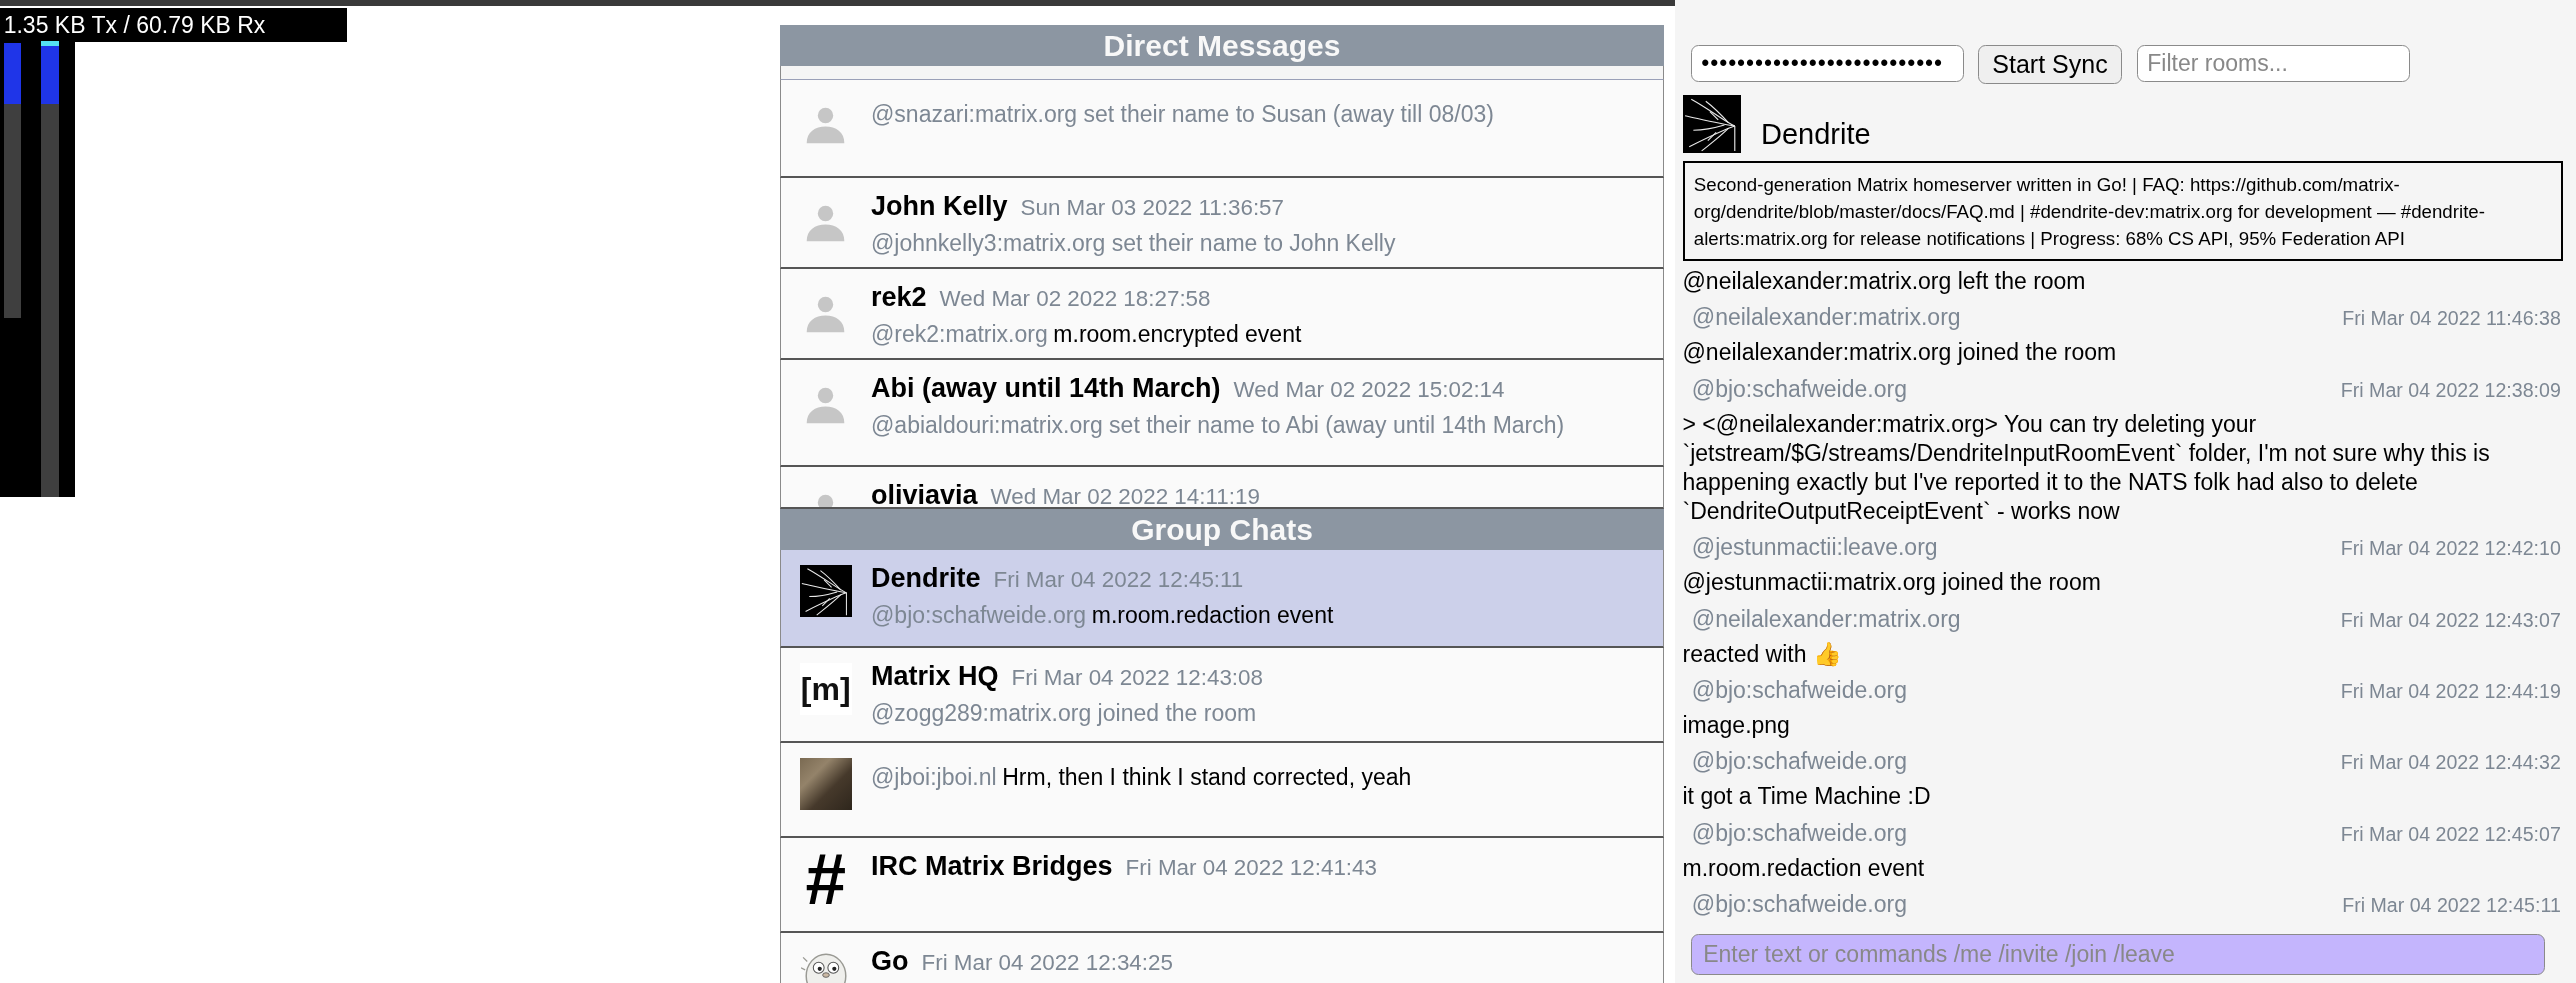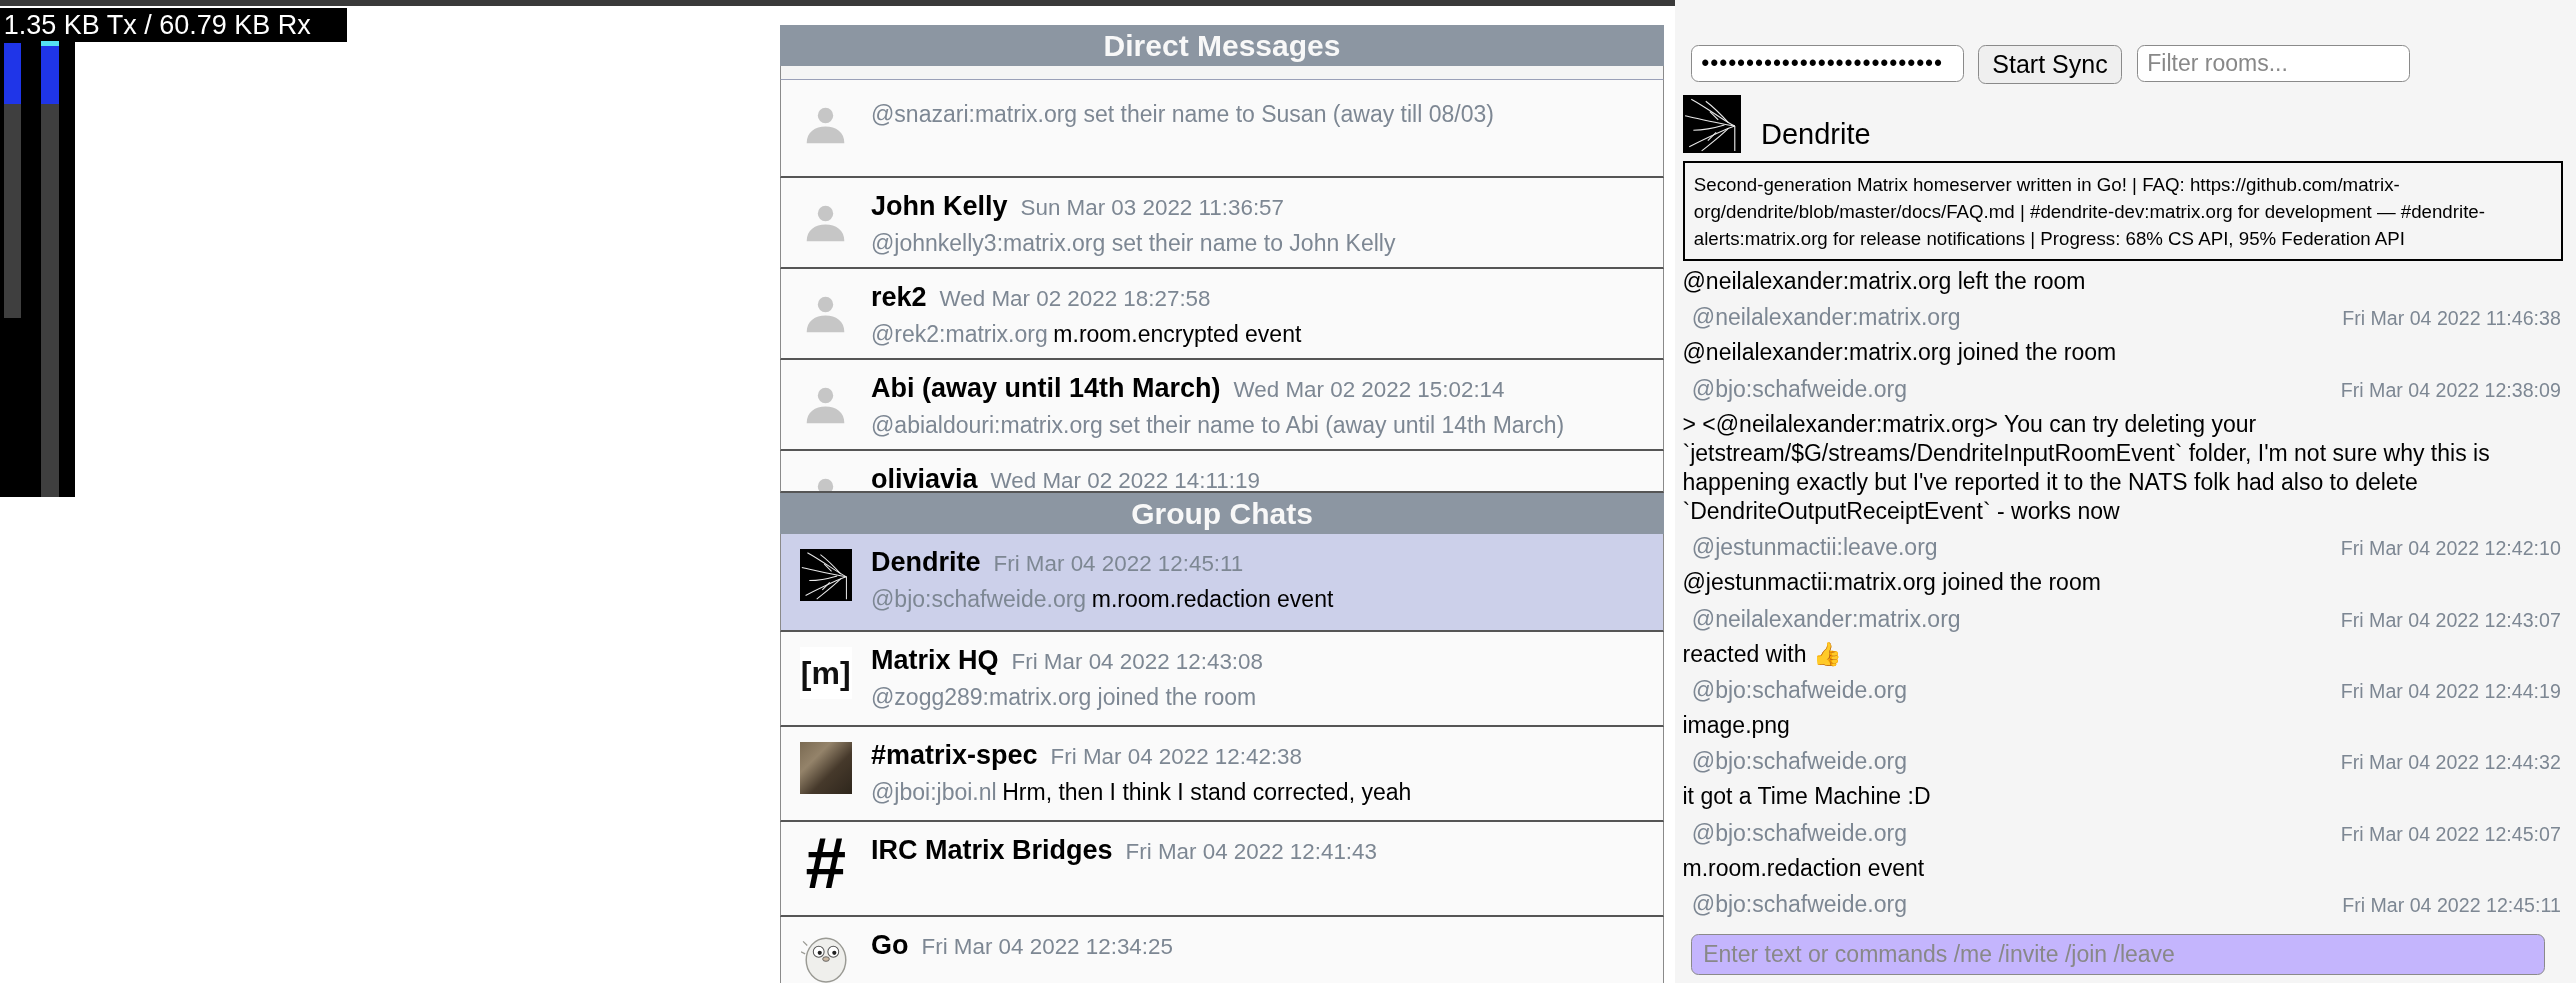"1.35 KB Tx / 60.79" .net-stats { font-size: 27px -> 23px }
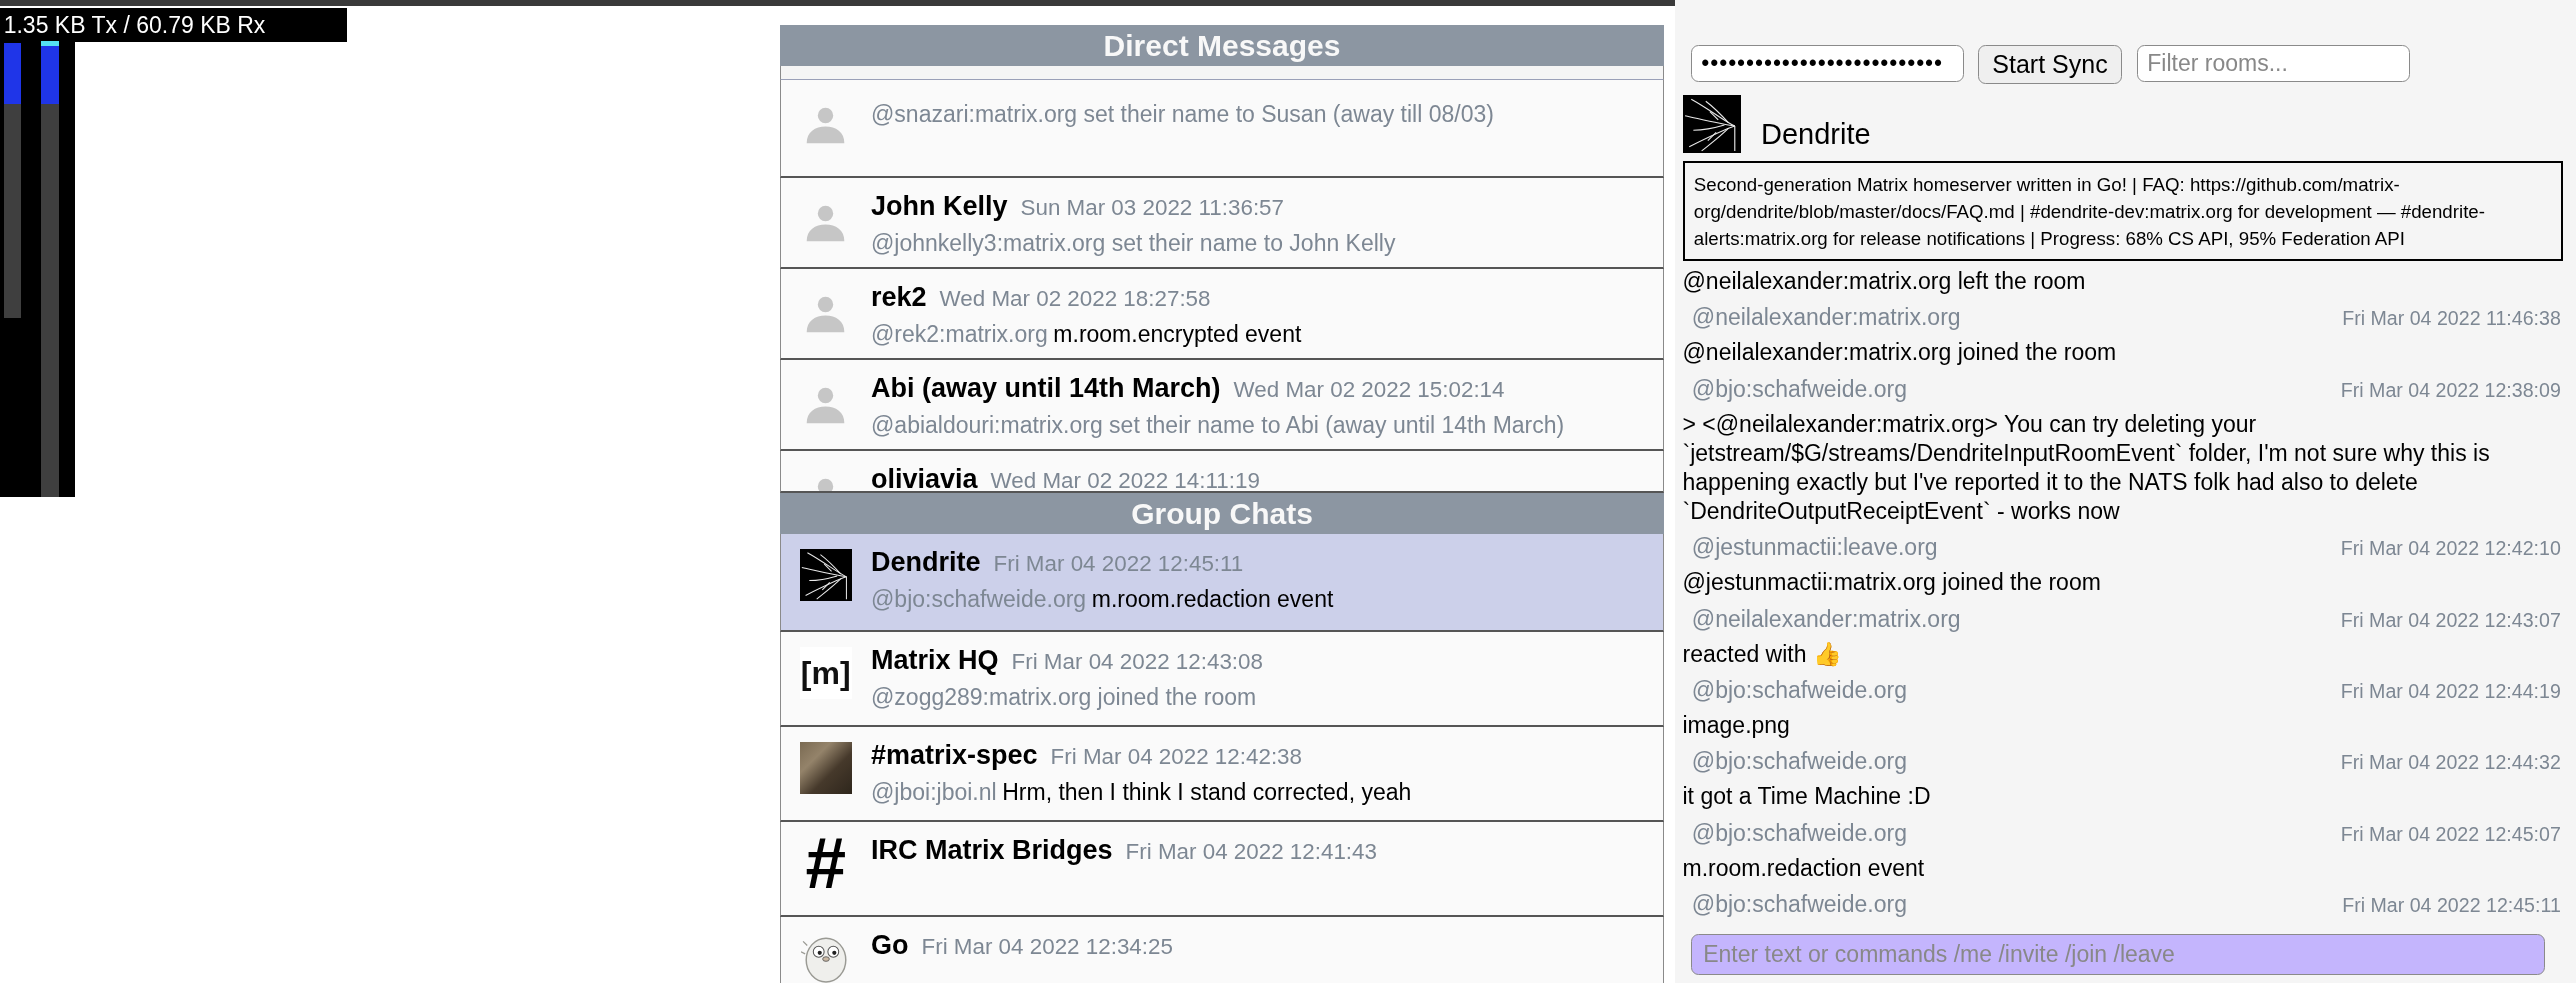"Abi (away until 14th March)" .h-abi { height: 91px -> 107px }
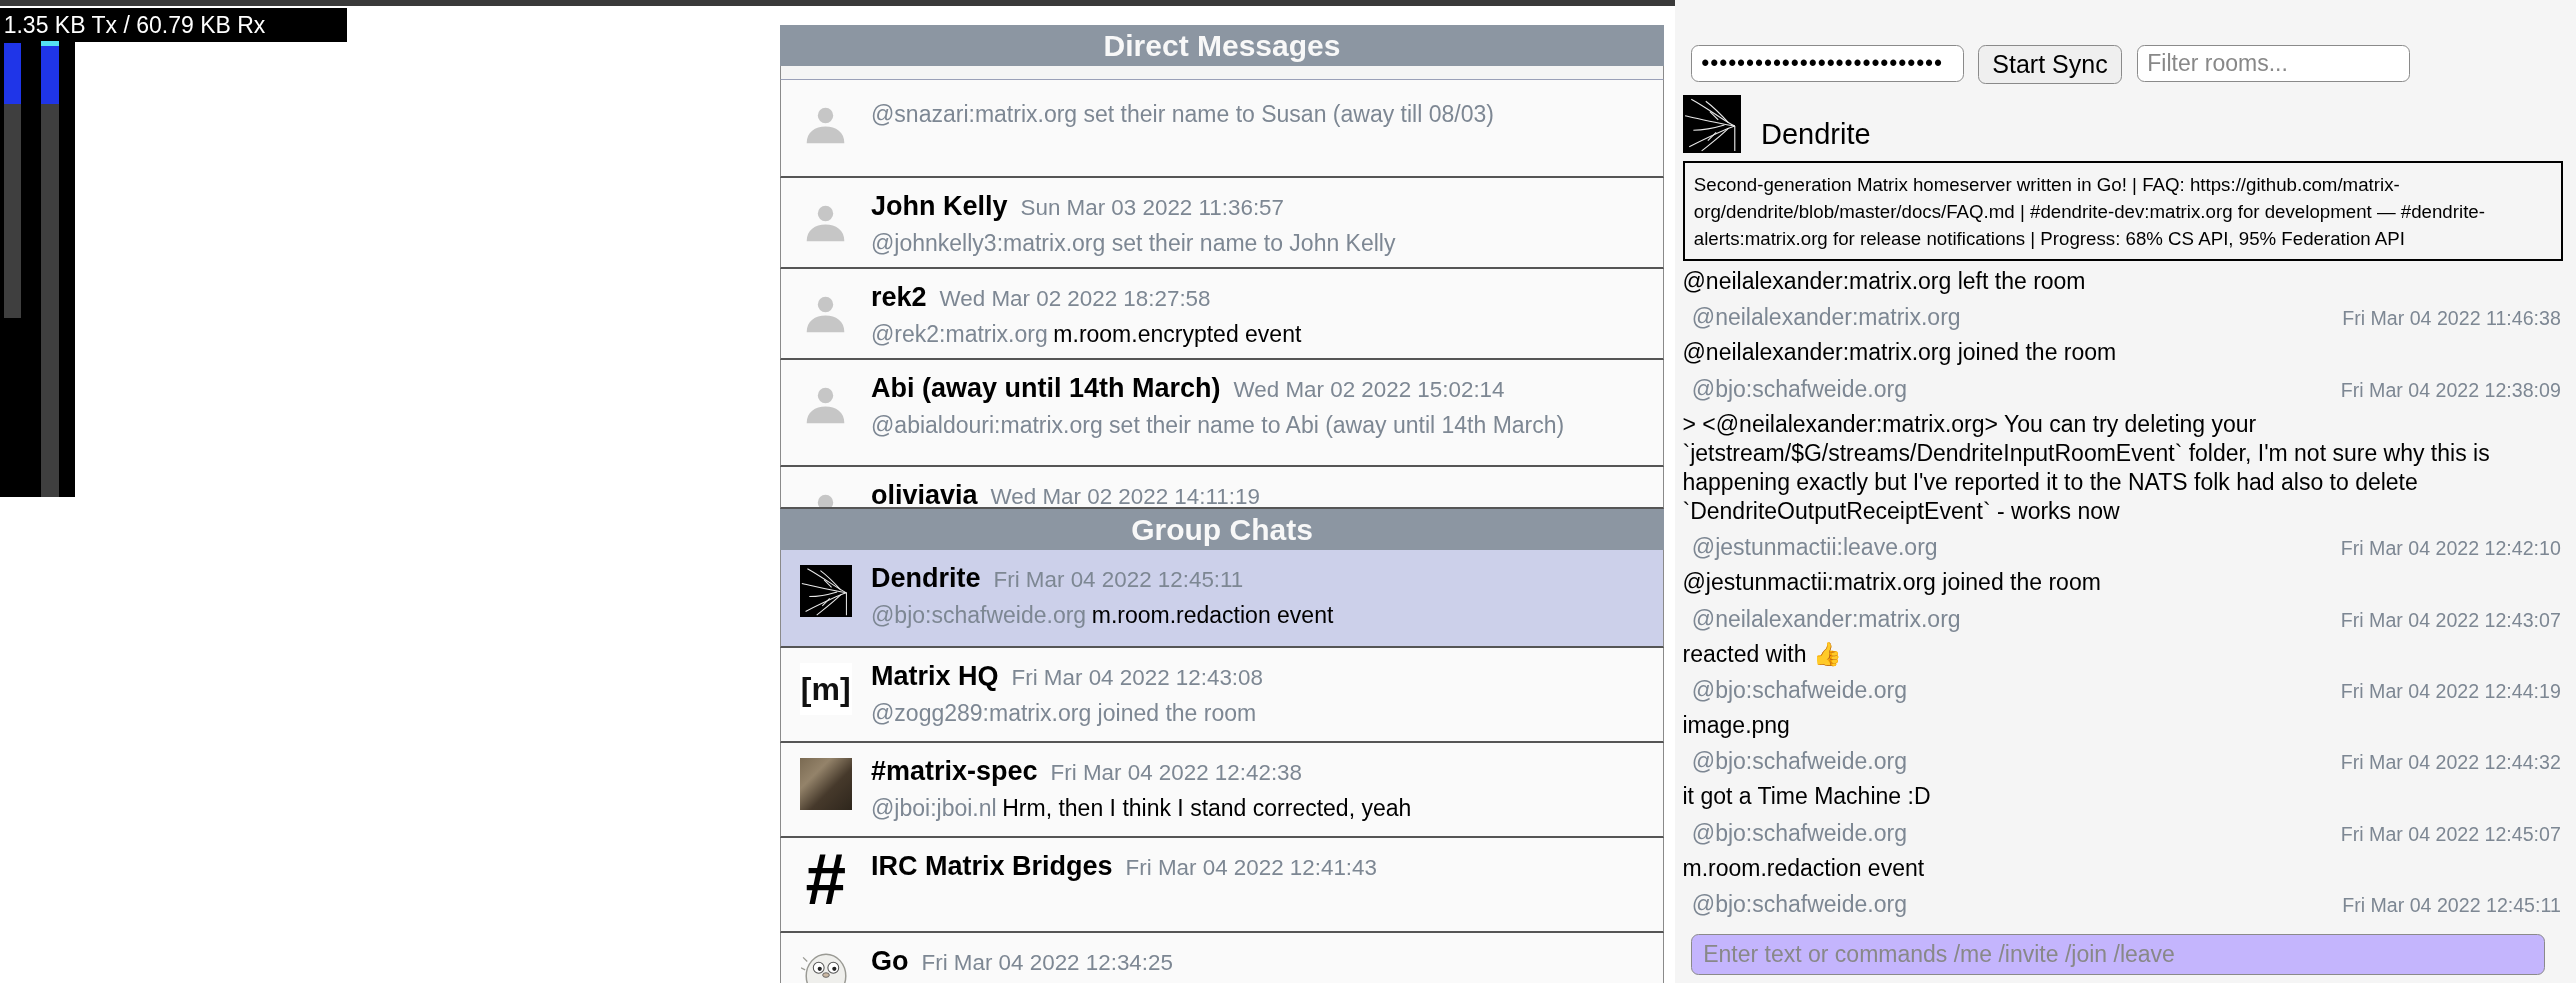"#matrix-spec" div.row-line1 { html: <div> <span>#matrix-spec</span> <span>Fri Mar 04 2022 12:42:38</span> </div> -> none }
